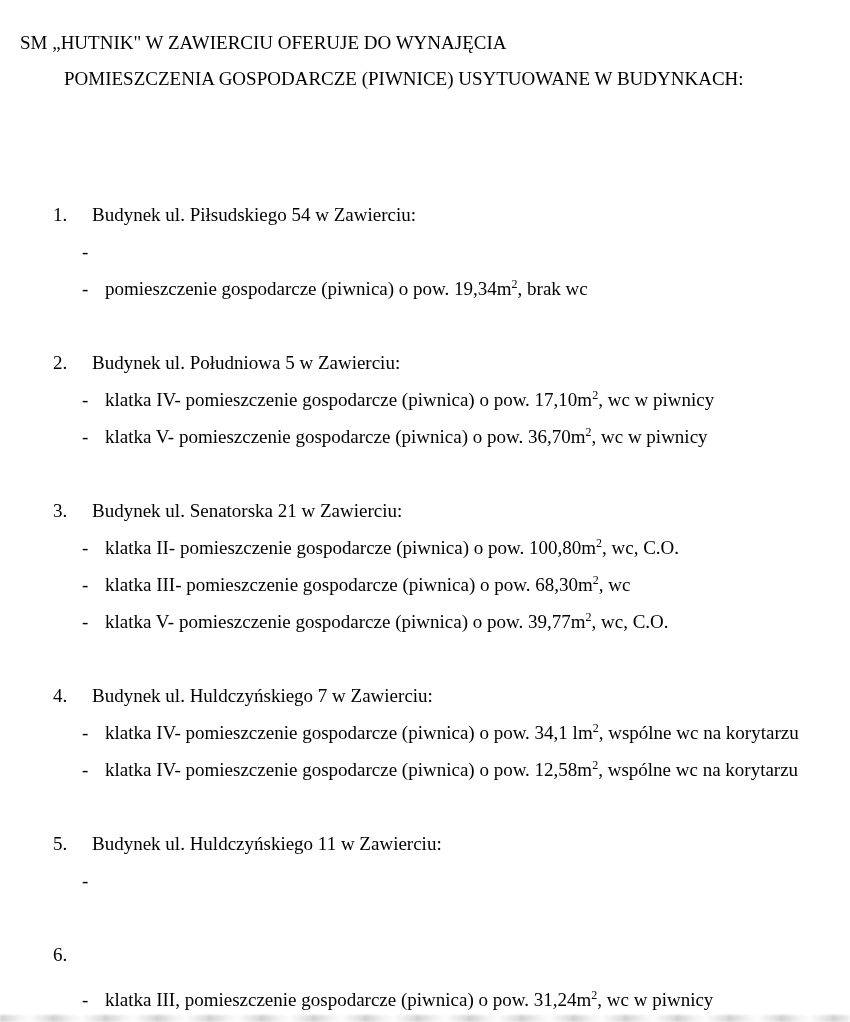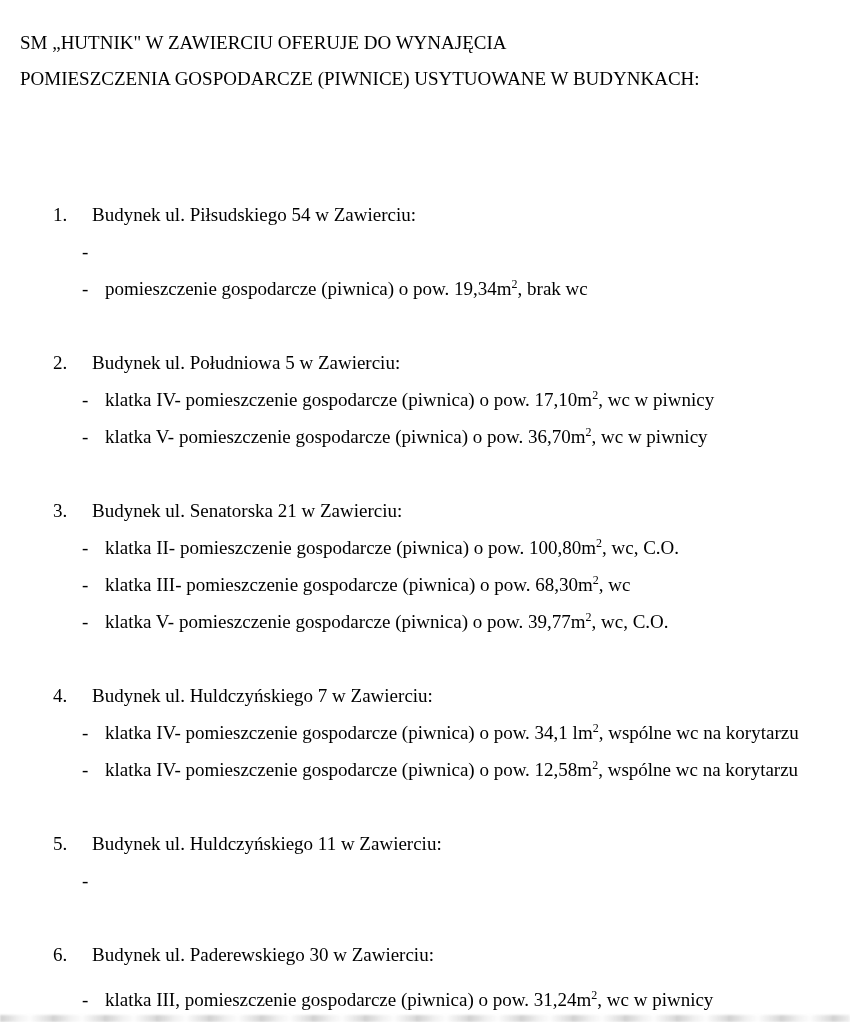"POMIESZCZENIA GOSPODARCZE (PIWNICE)" .header-line-2 { margin-left: none -> 44px }
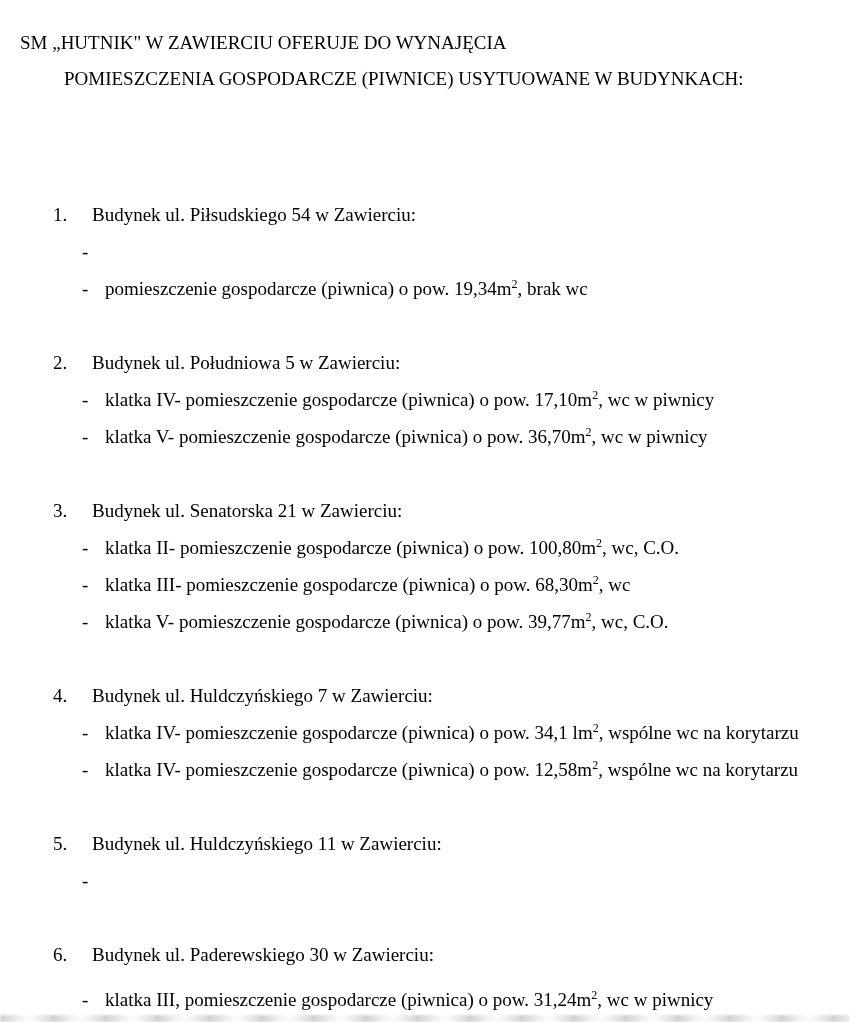"Budynek ul. Paderewskiego 30 w" span.building-title-text { html: <span>Budynek ul. Paderewskiego 30 w Zawierciu:</span> -> none }
